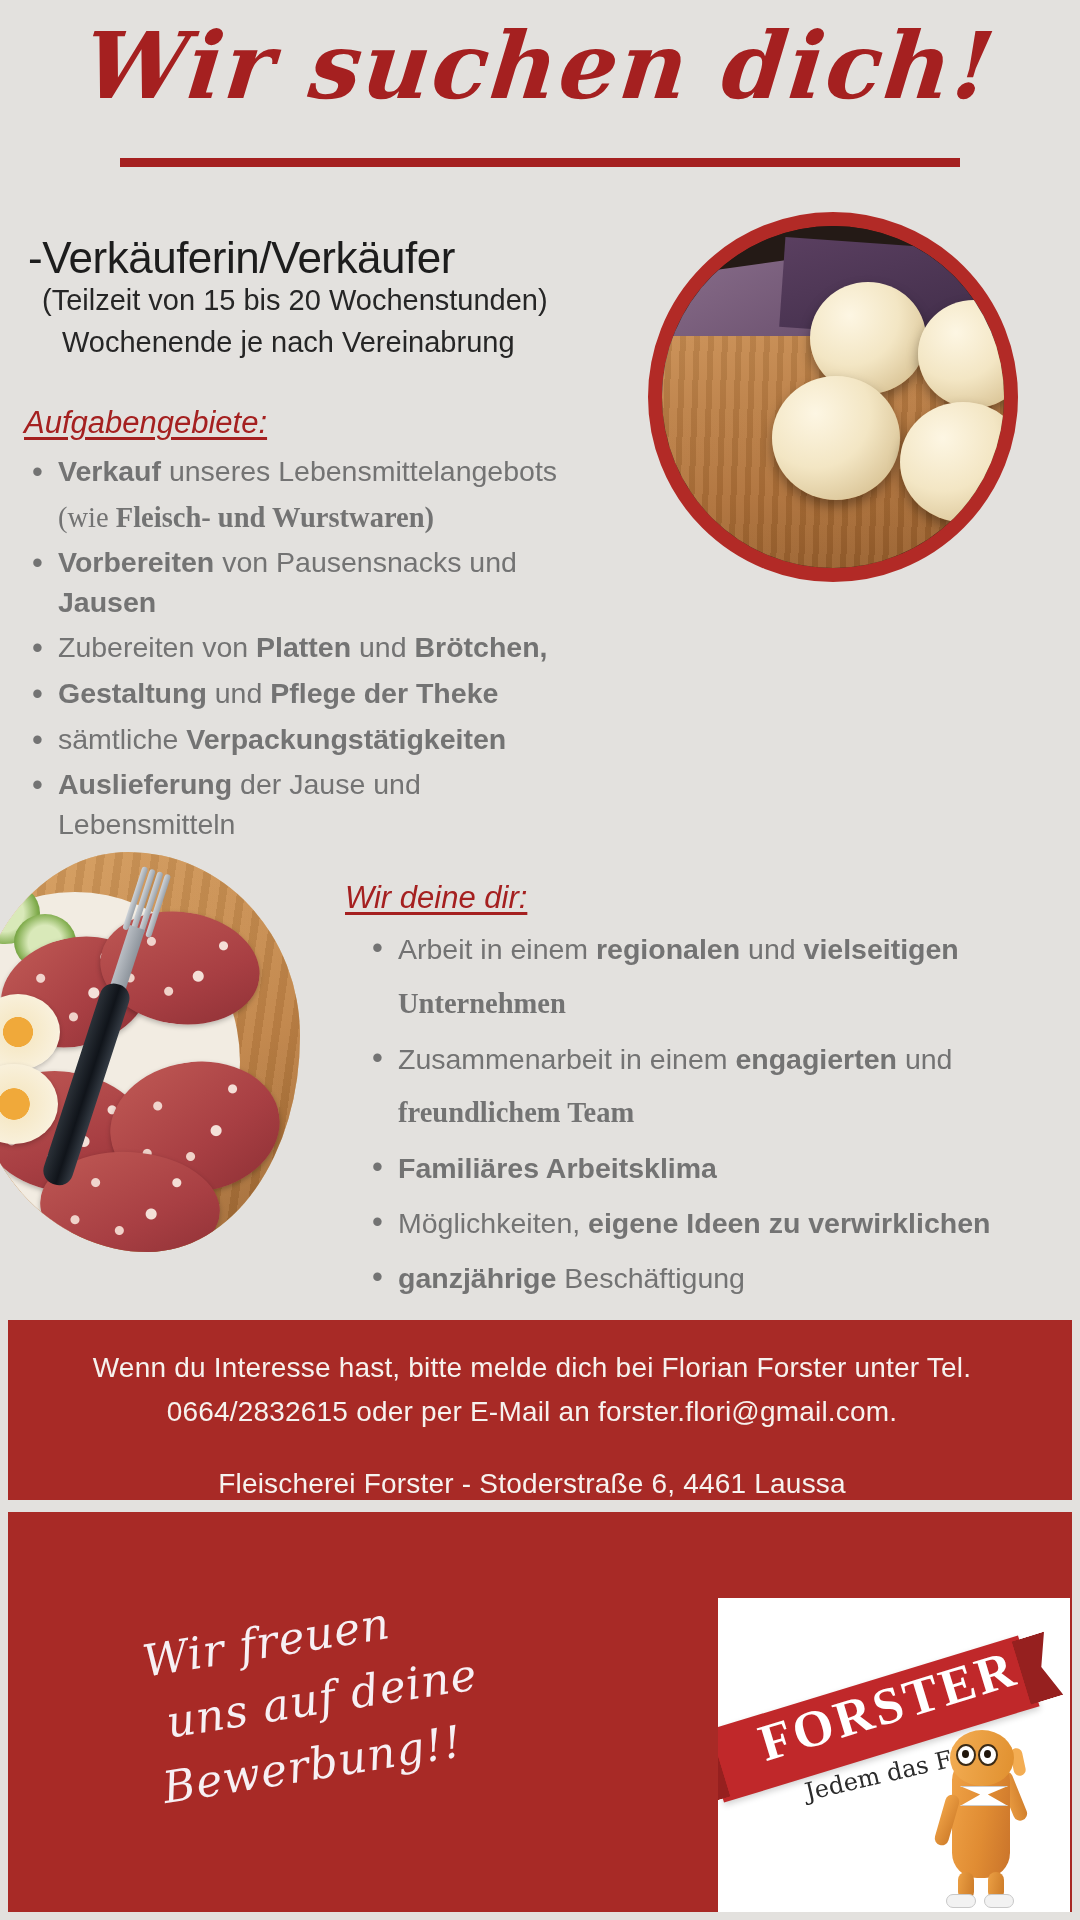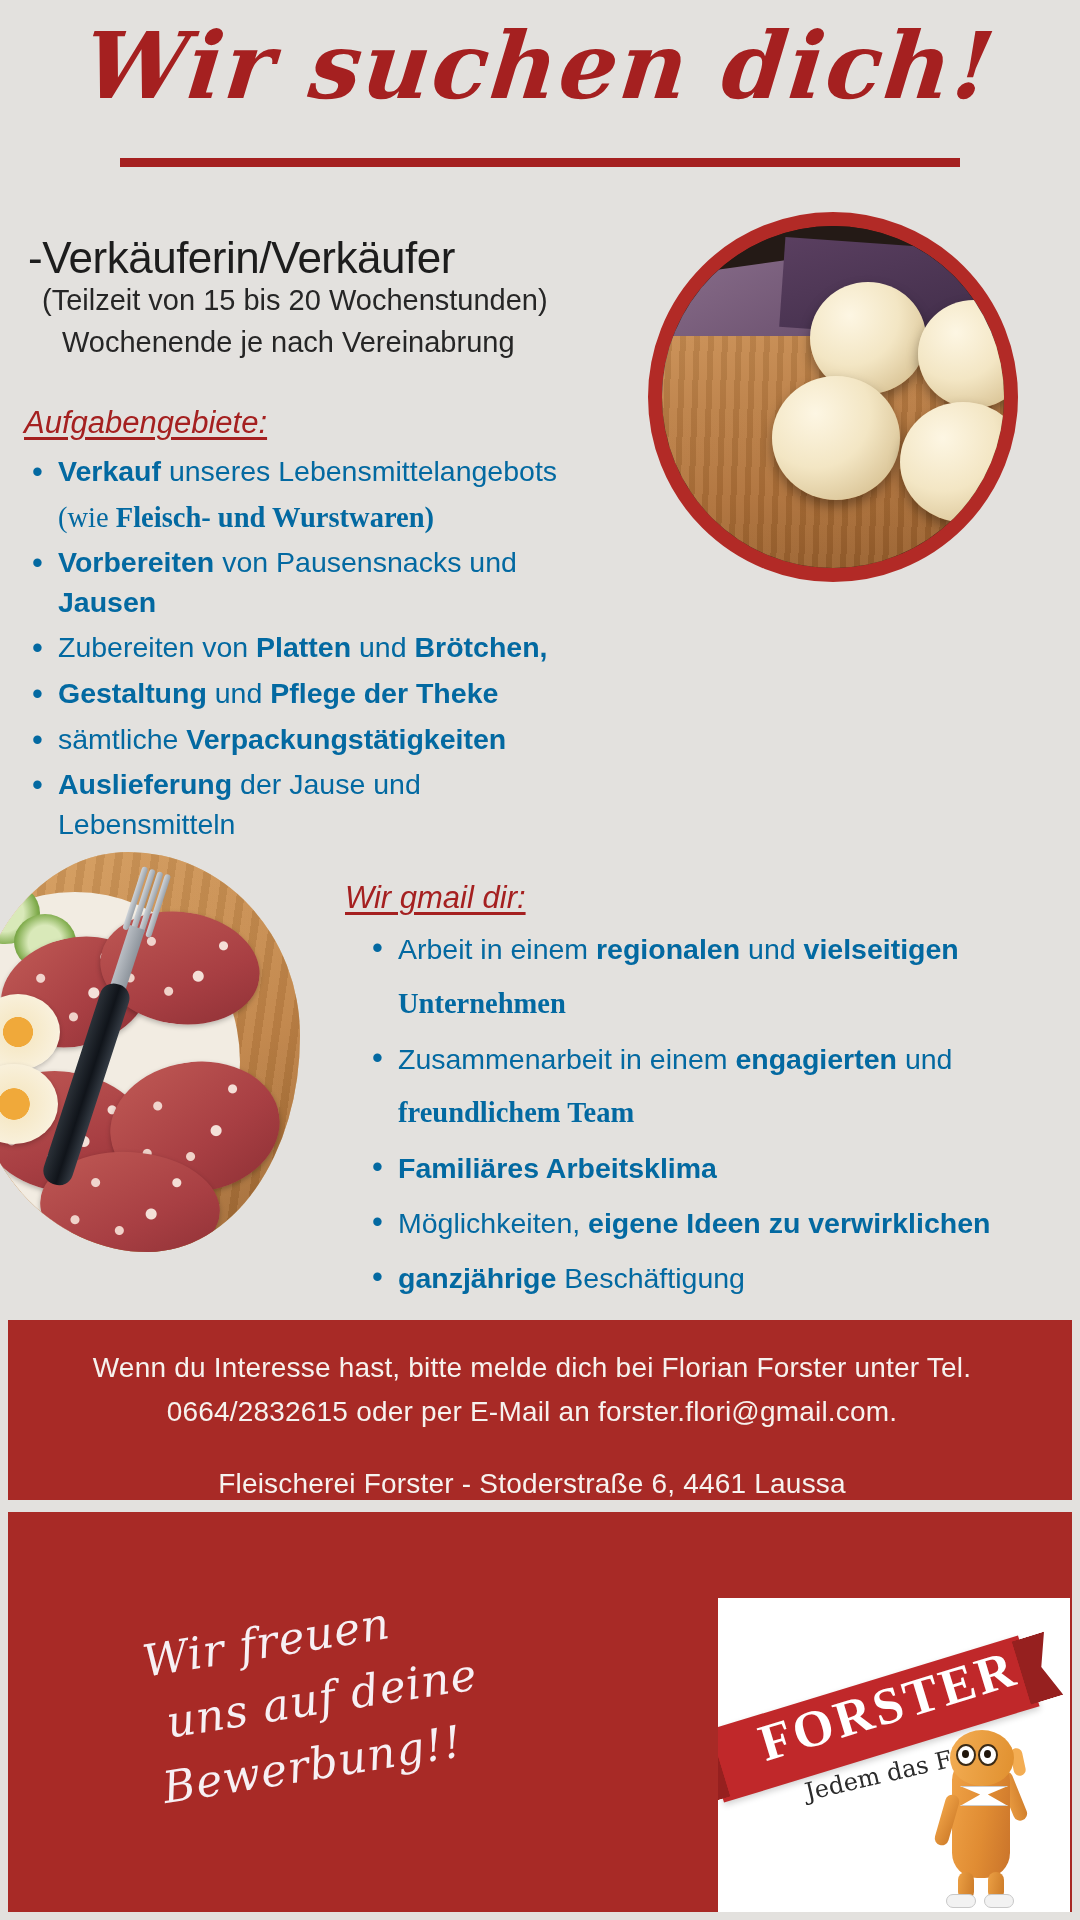"Verkauf unseres Lebensmittelangebots" ul.bullets li { color: #0369a1 -> #737373 }
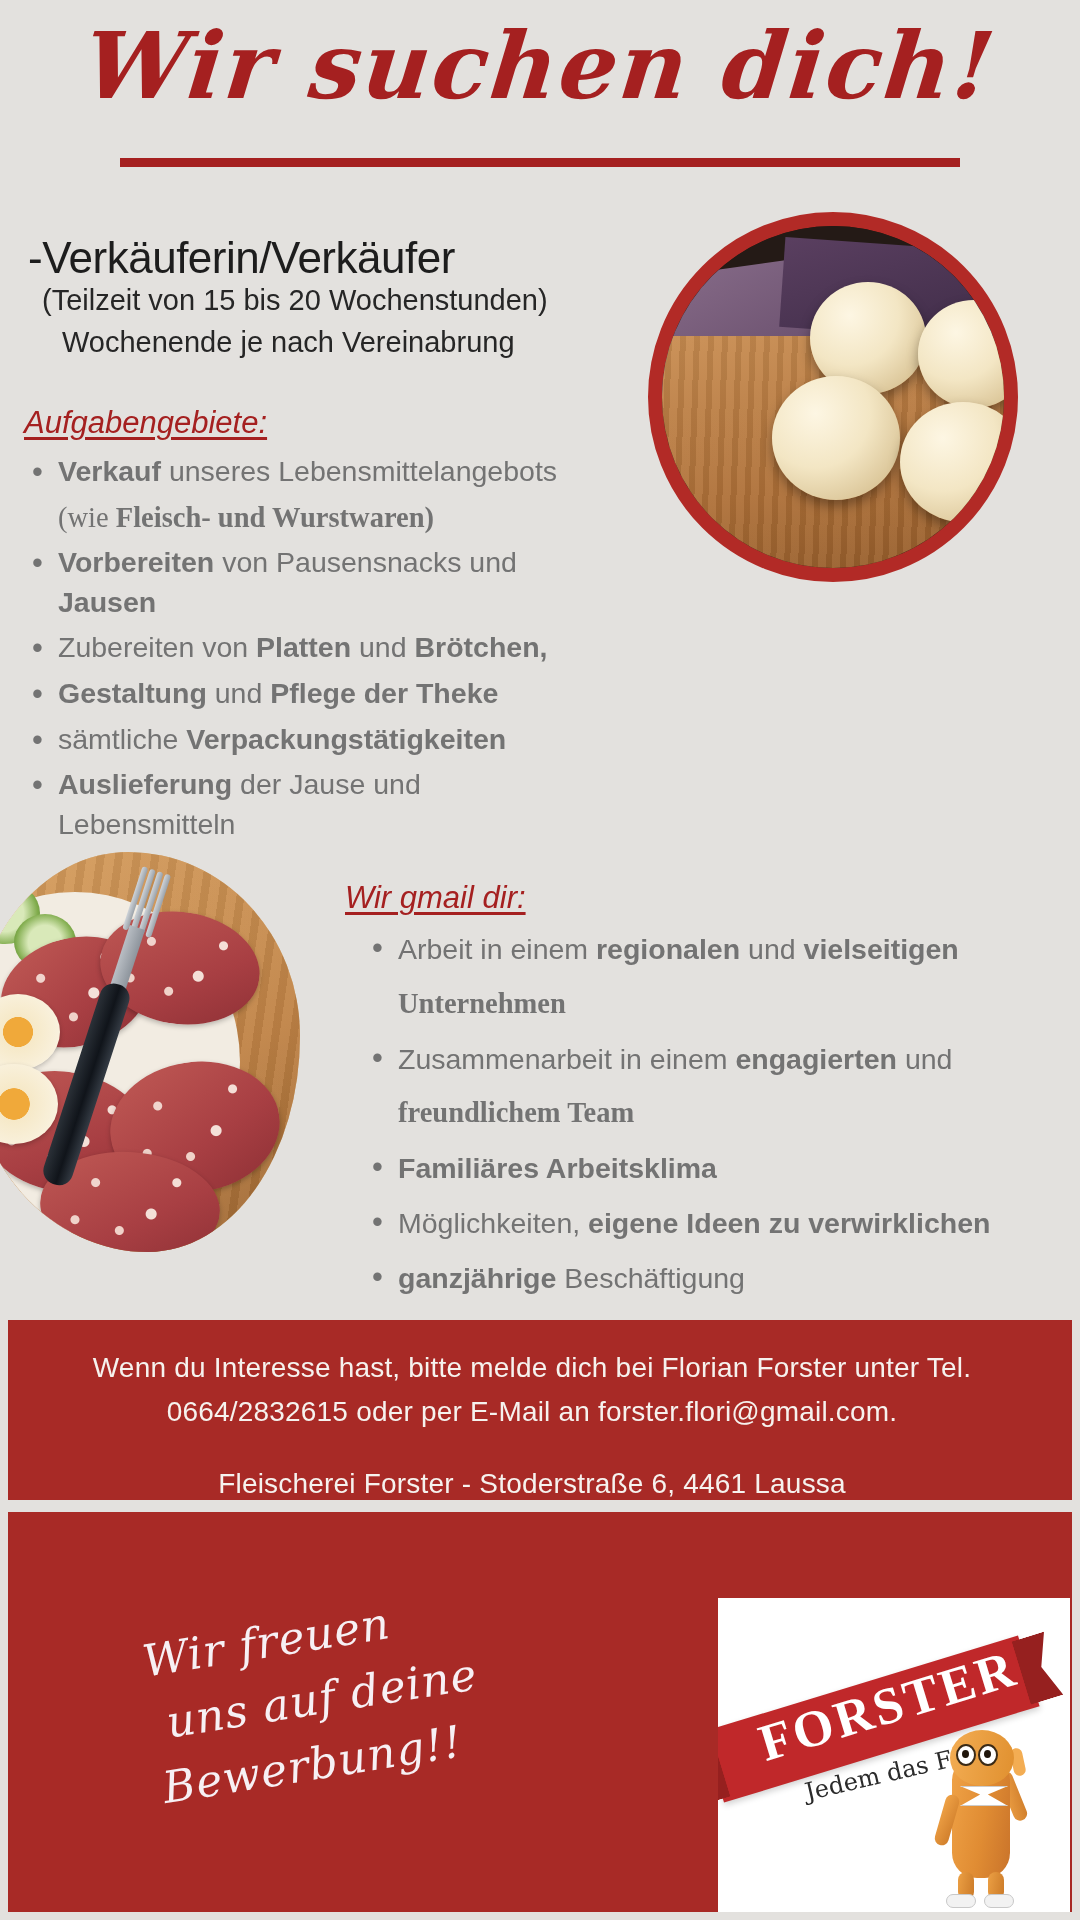"Wir gmail dir:" div.sec-heading { text: gmail -> deine }
